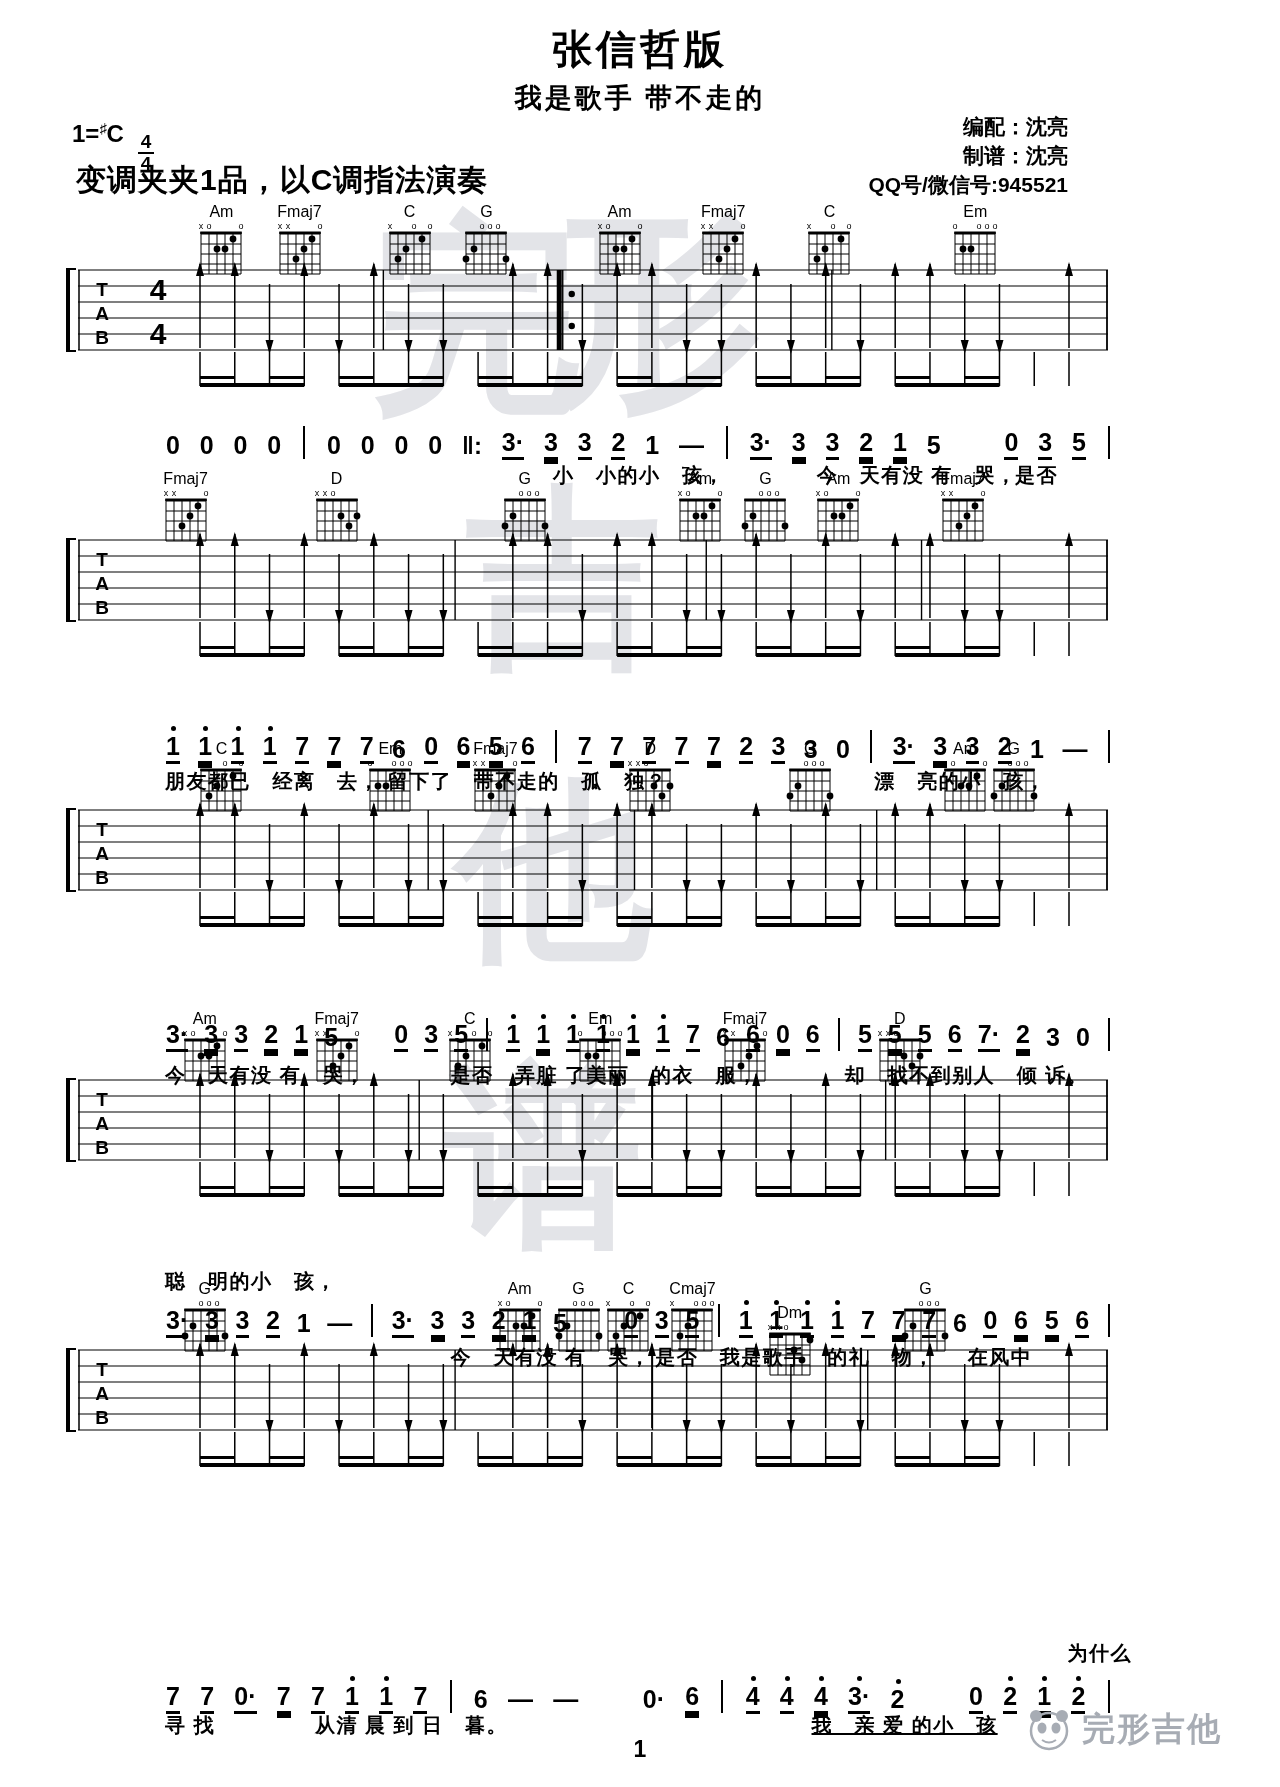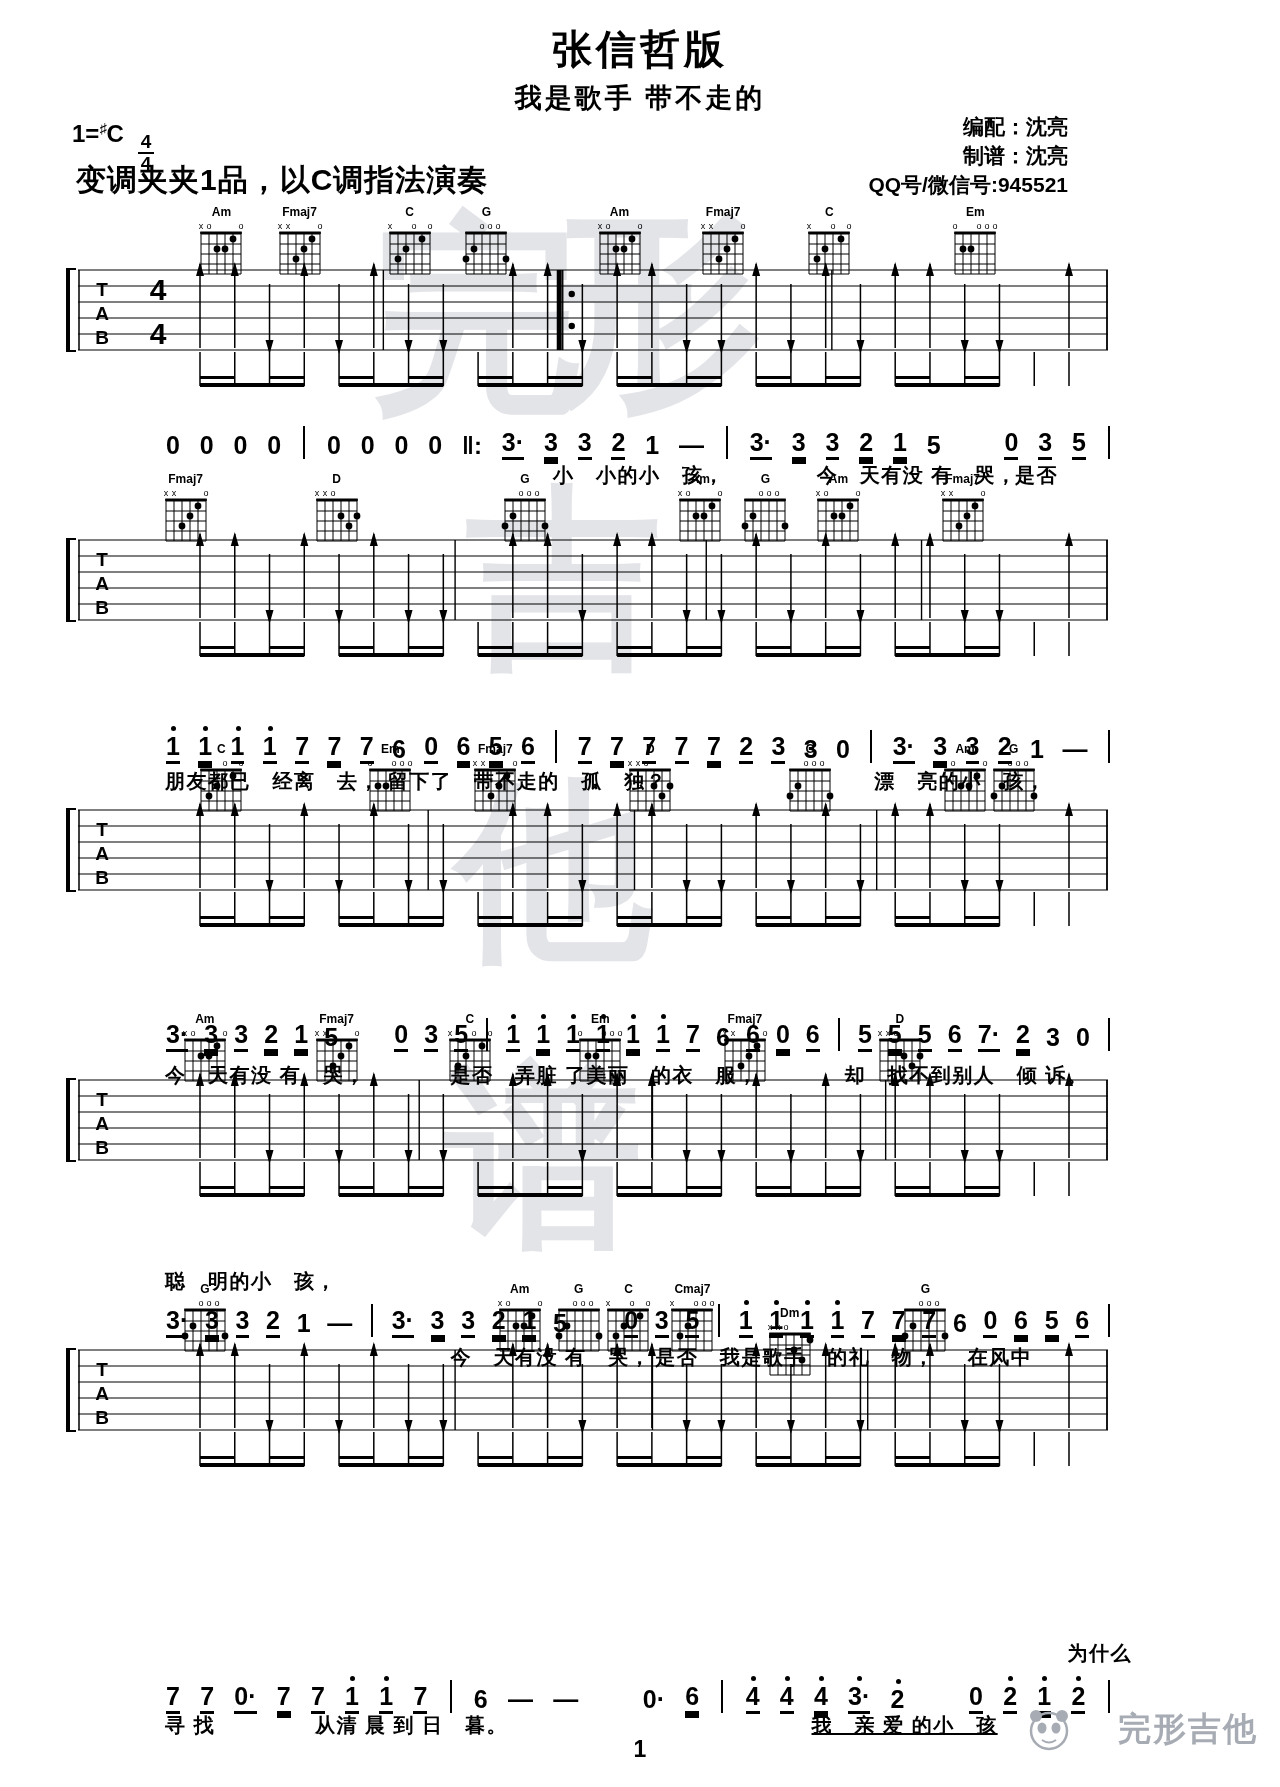"Am" .chord-name { font-size: 12px -> 16px; font-weight: bold -> normal }
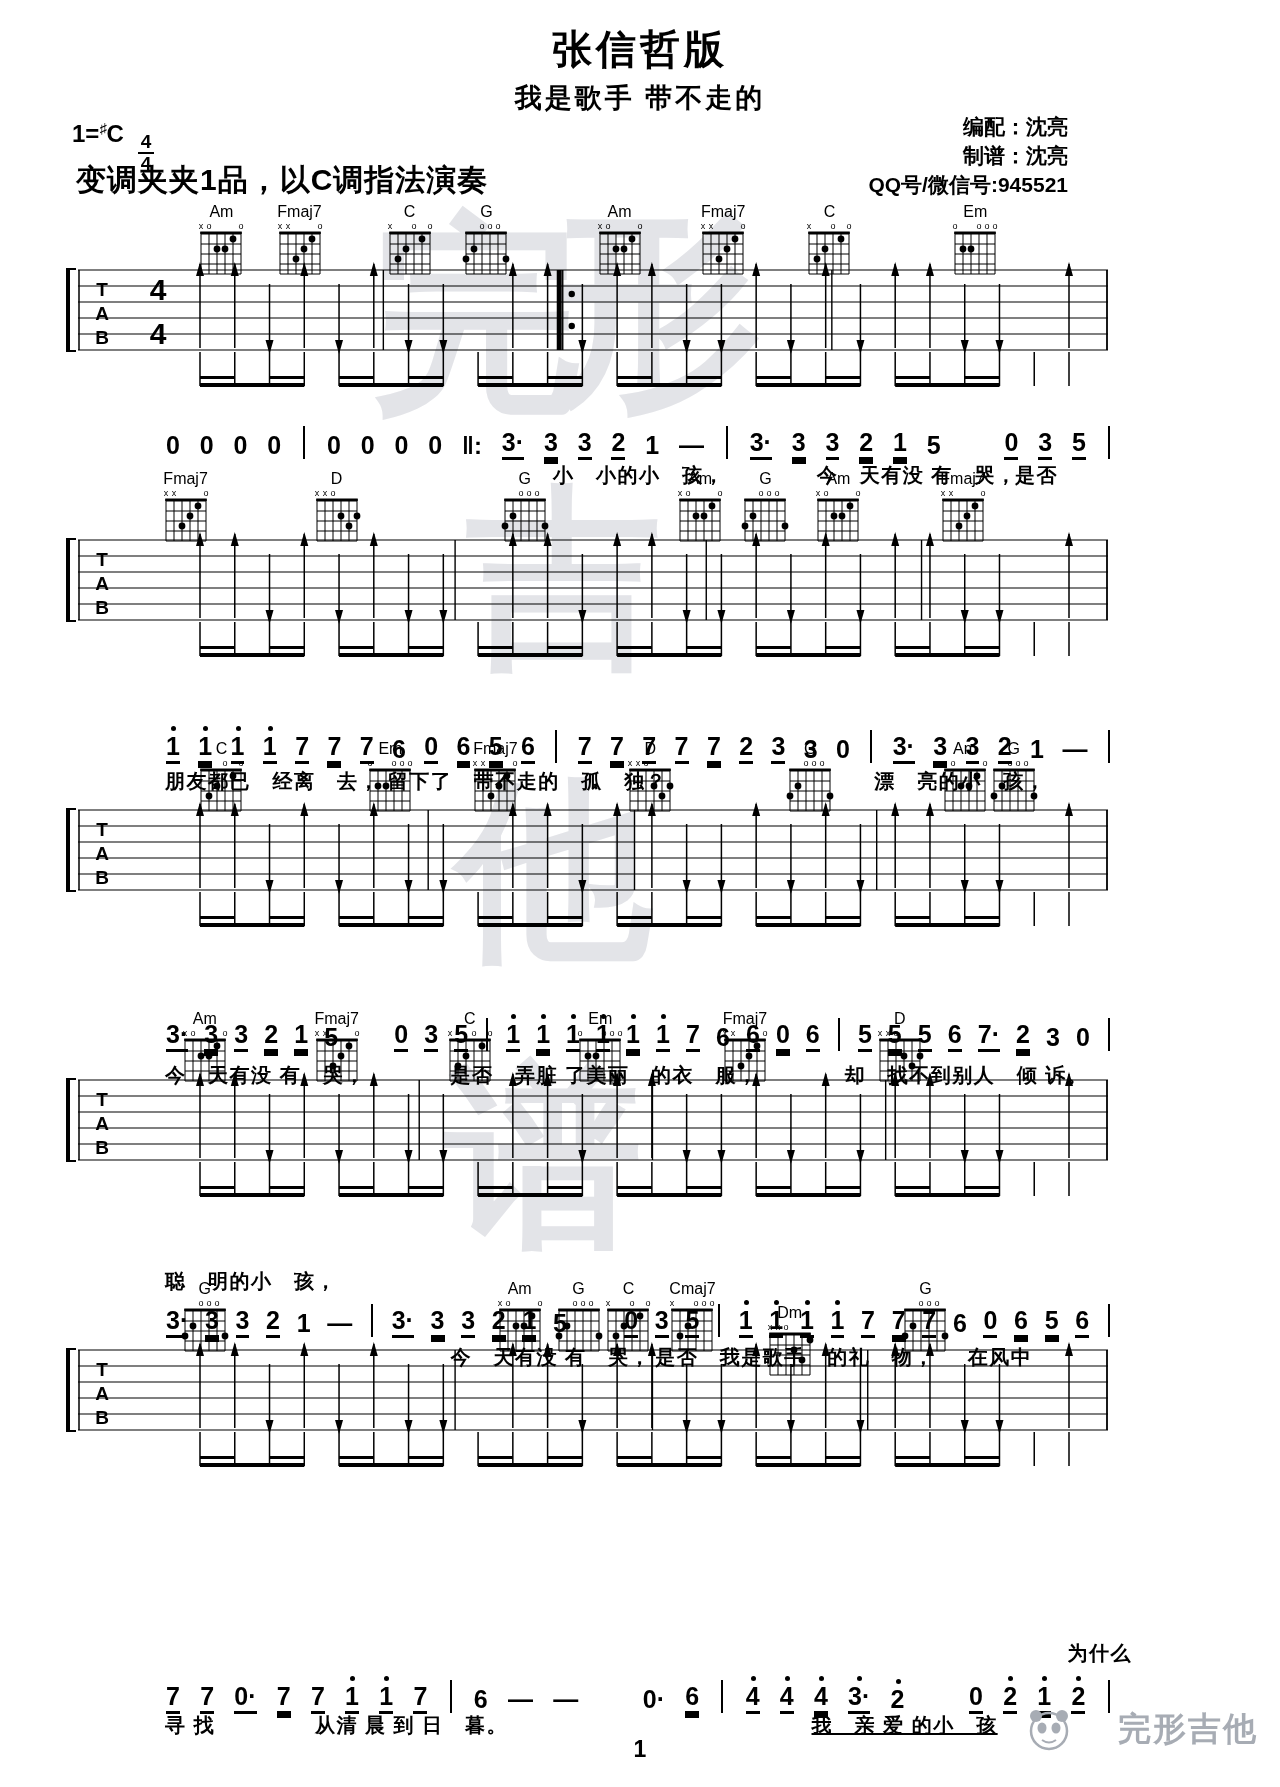"完形吉他" .logo { gap: 36px -> none }
